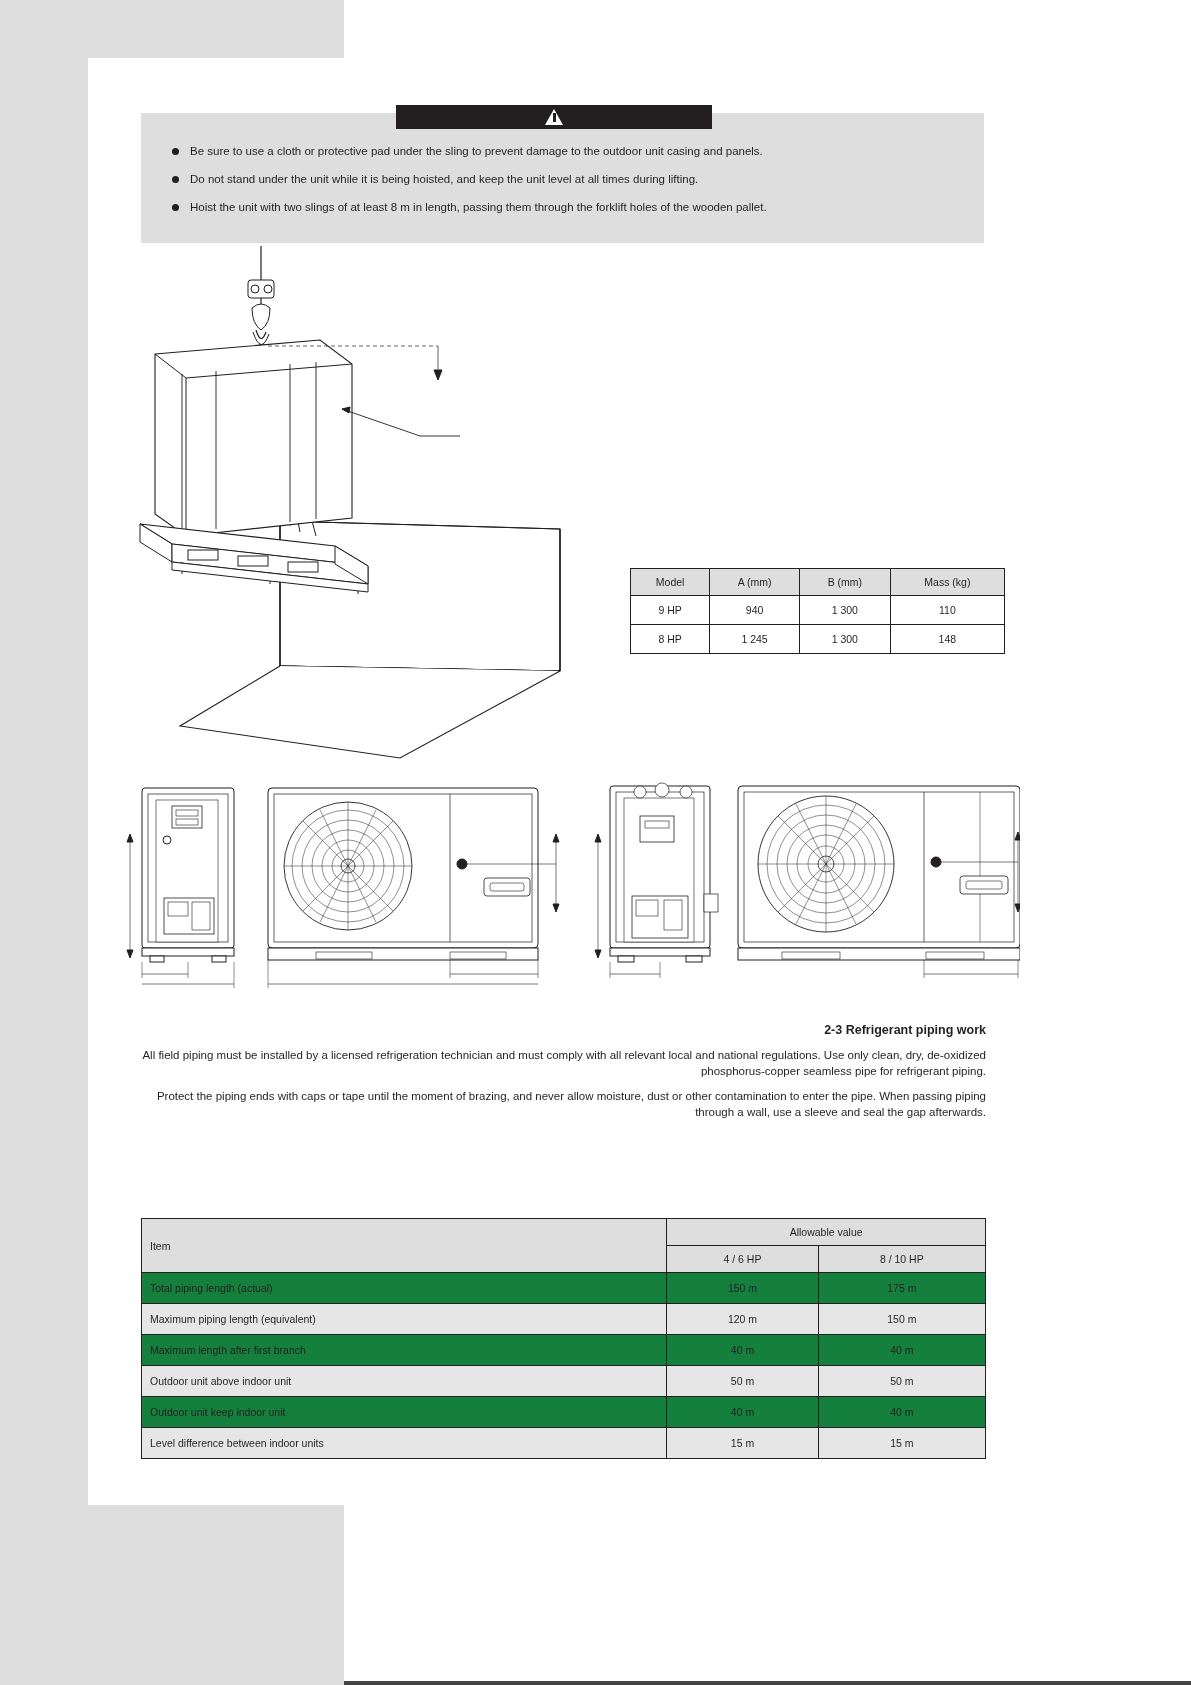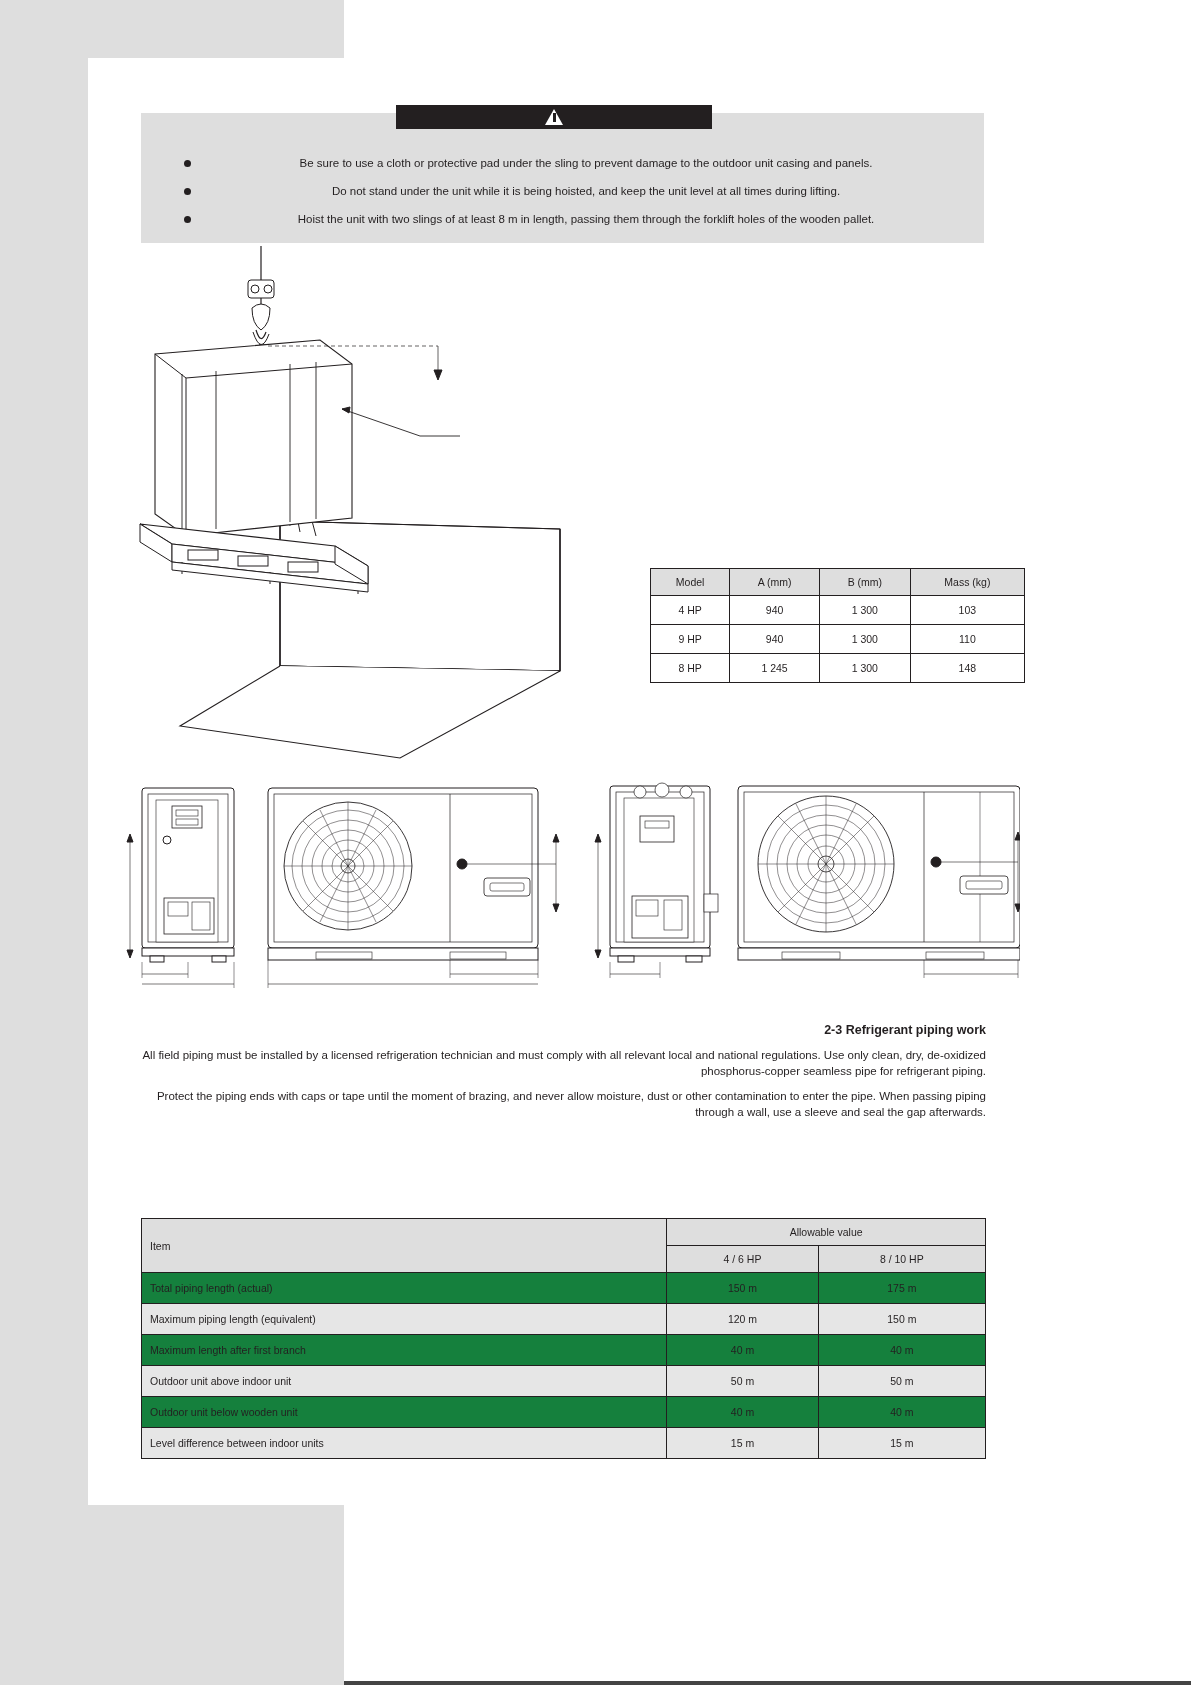"Be sure to use a" .caution-list { margin: 16px -> 4px; text-align: center -> none }
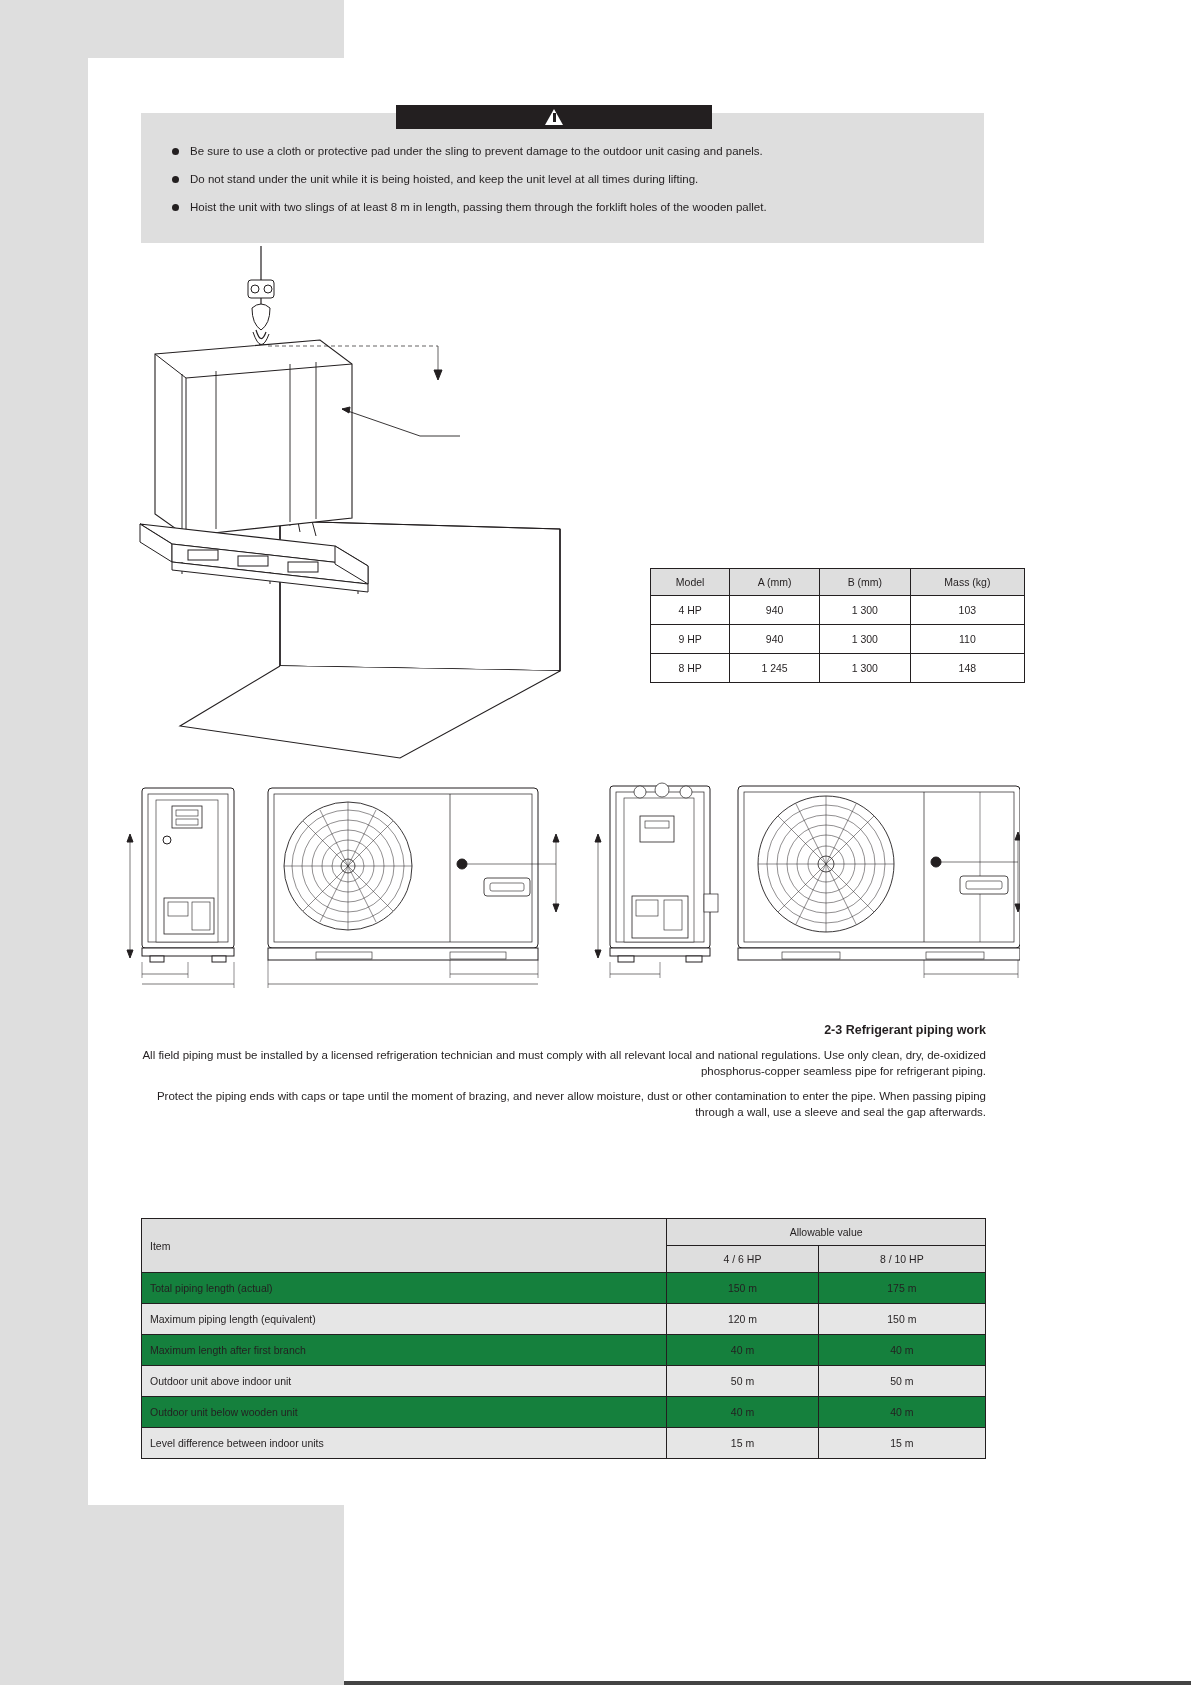"Model" .spec-table { margin-left: 20px -> none }
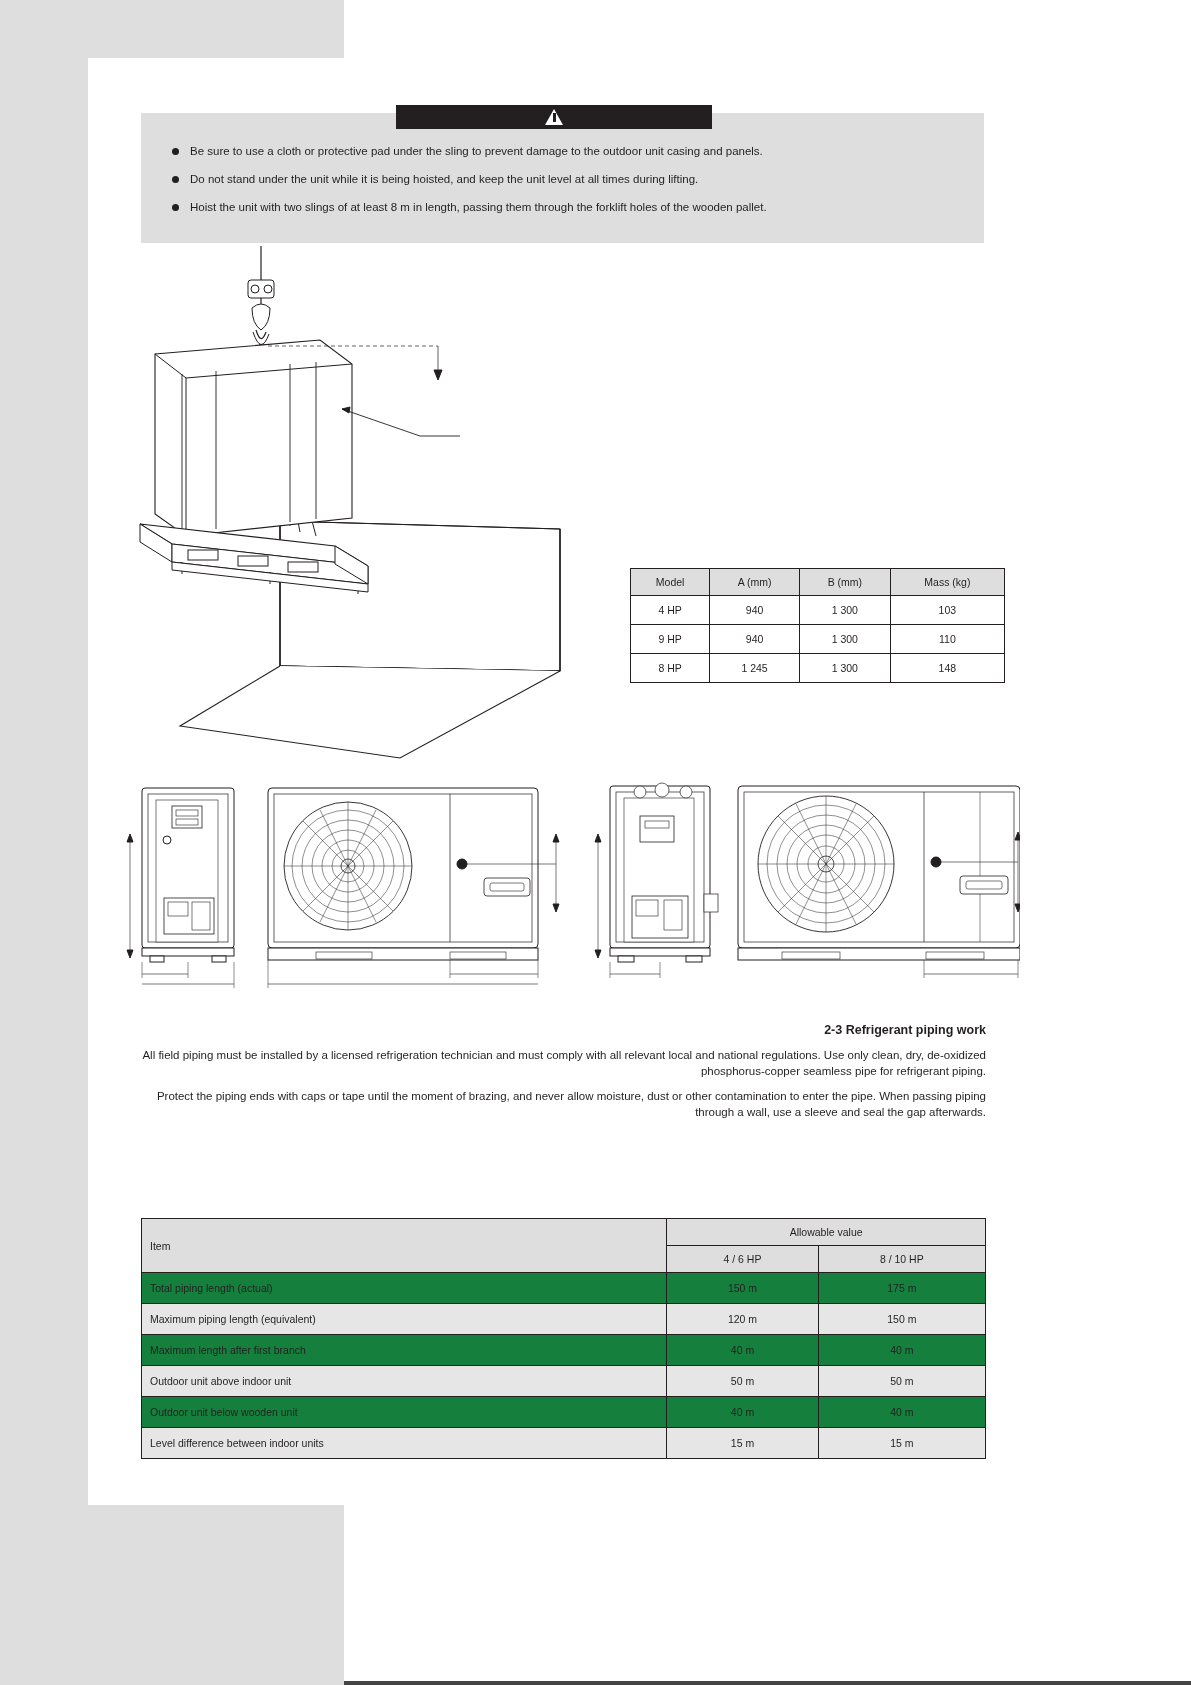"4 HP" tr { html: <tr> <td>4 HP</td> <td>940</td> <td>1 300</td> <td>103</td> </tr> -> none }
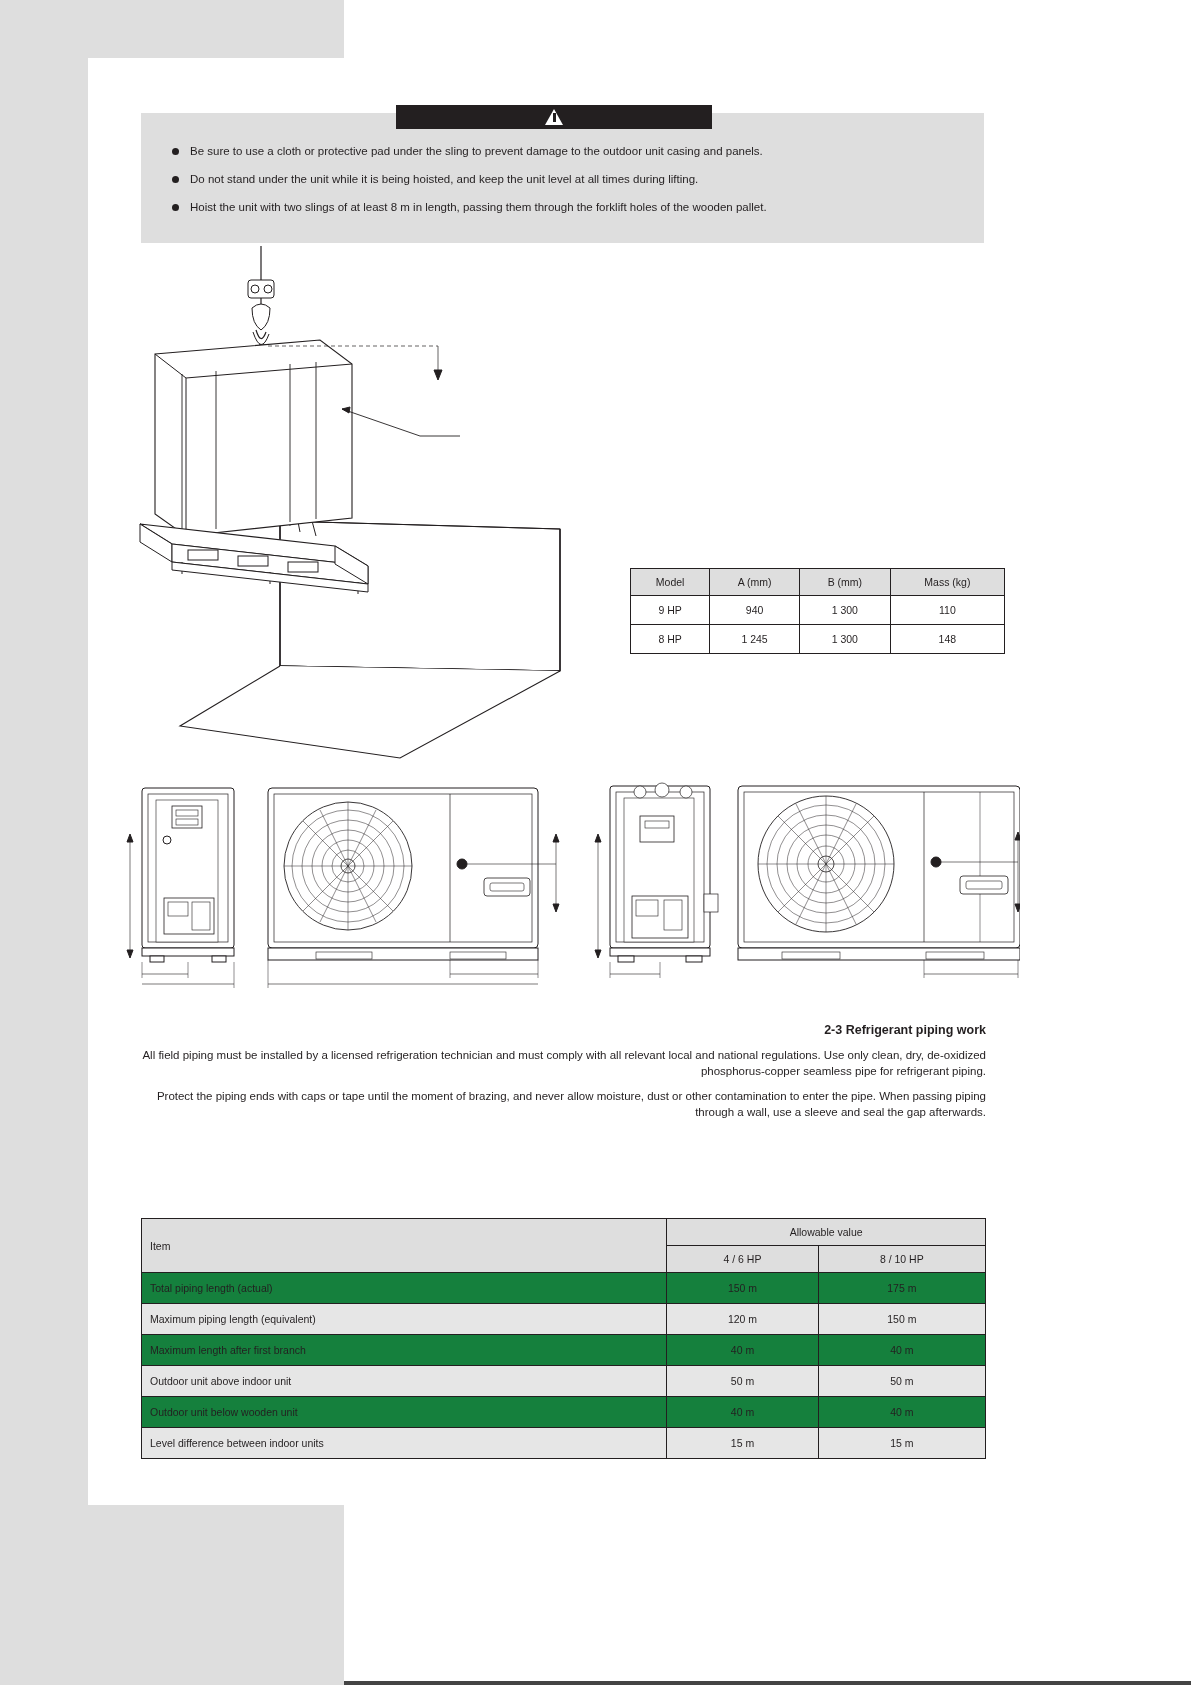"Outdoor unit below wooden unit" td.lead { text: below wooden -> keep indoor }
